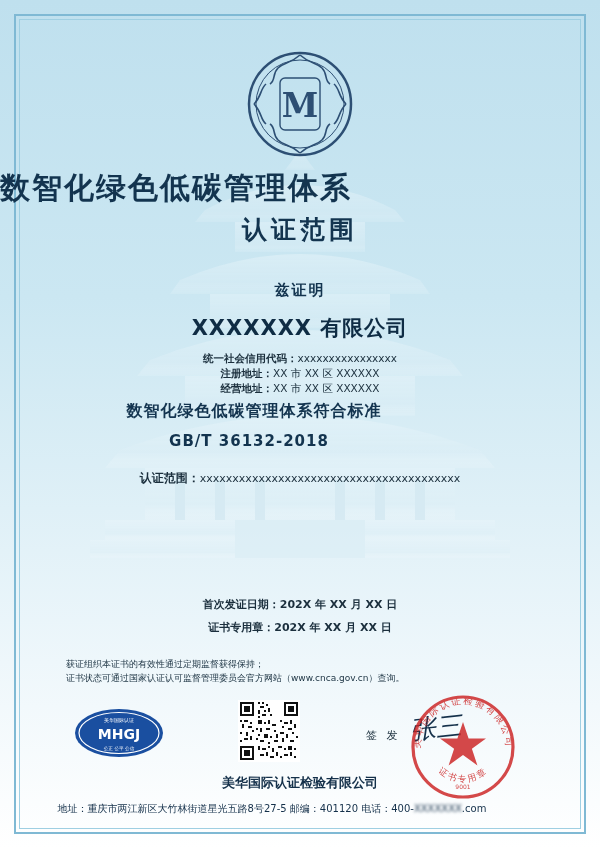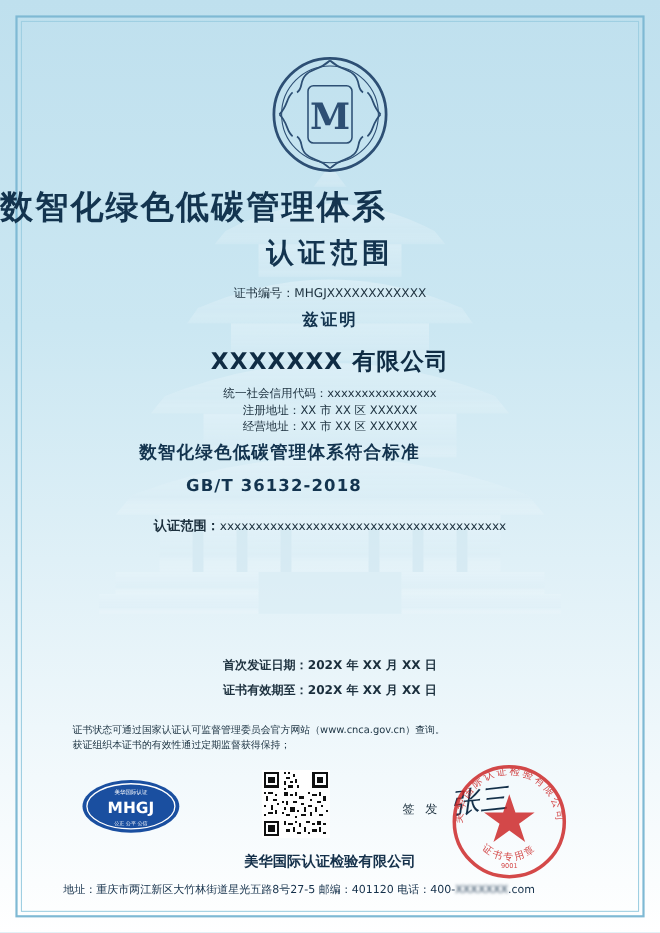"证书编号：MHGJXXXXXXXXXXXX" div.certno { html: <div> <span>证书编号：</span><span>MHGJXXXXXXXXXXXX</span> </div> -> none }
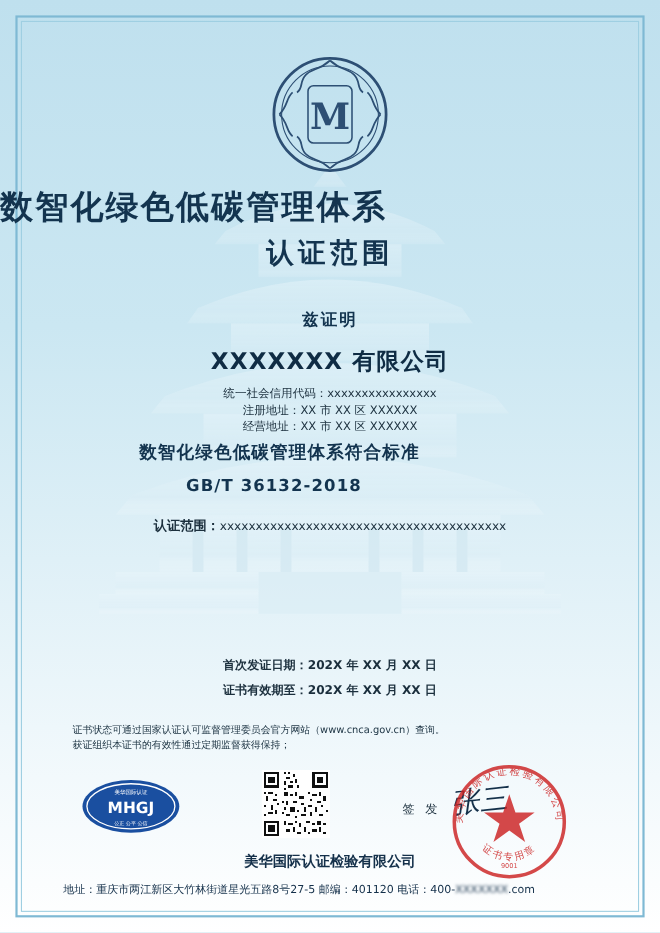"统一社会信用代码：" .info .lbl { font-weight: normal -> bold }
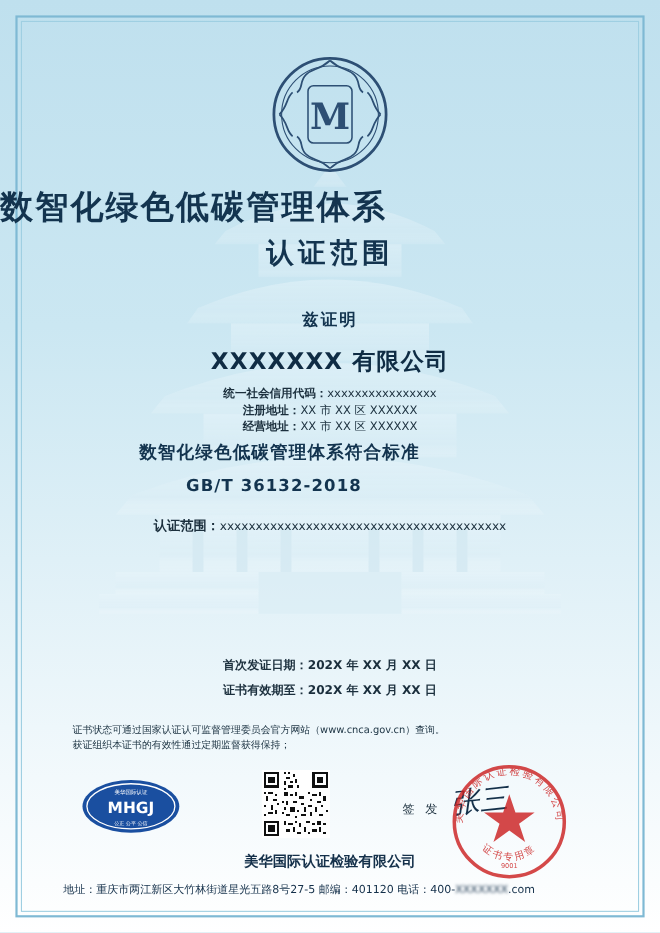"证书有效期至：" span { text: 有效期至 -> 专用章 }
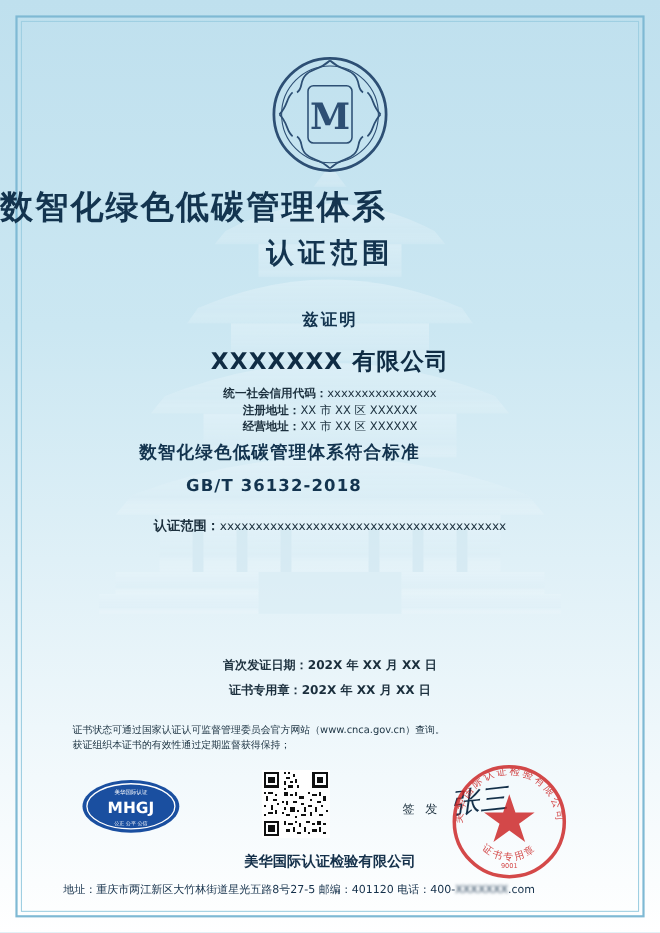"证书状态可通过国家认证认可监督管理委员会官方网站（www.cnca.gov.cn" div { order: before "获证组织本证书的有效性通过定期监督获得保持；" -> after "获证组织本证书的有效性通过定期监督获得保持；" }
